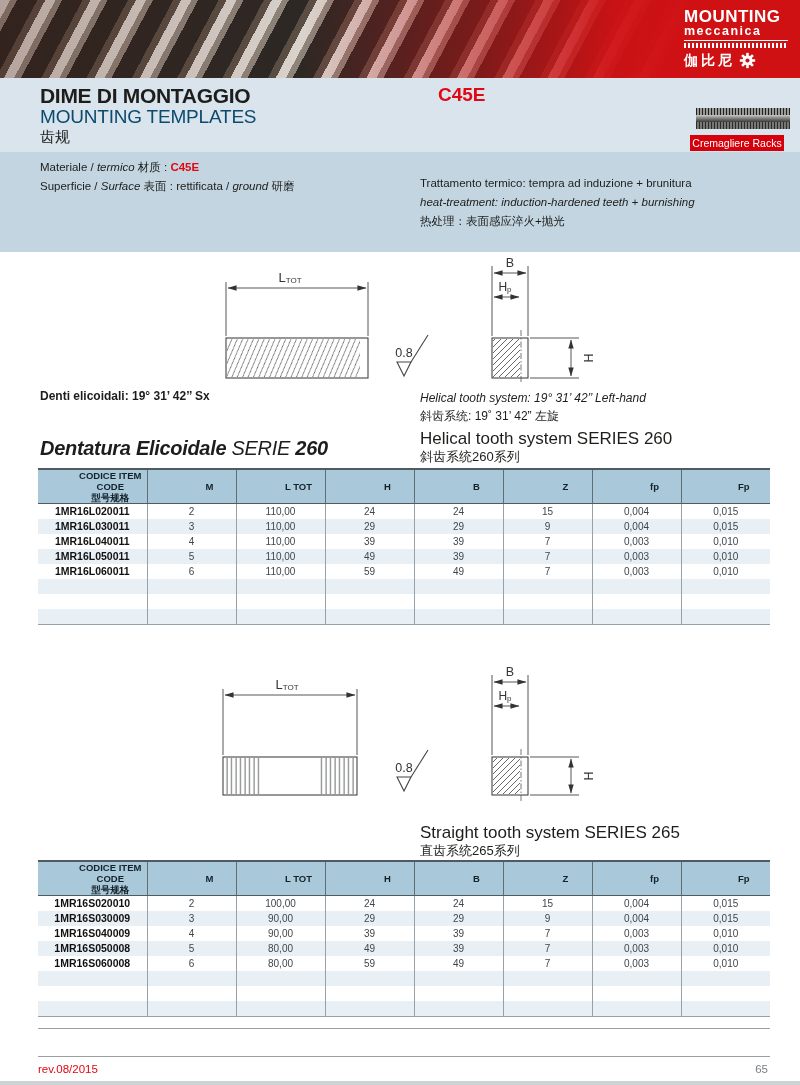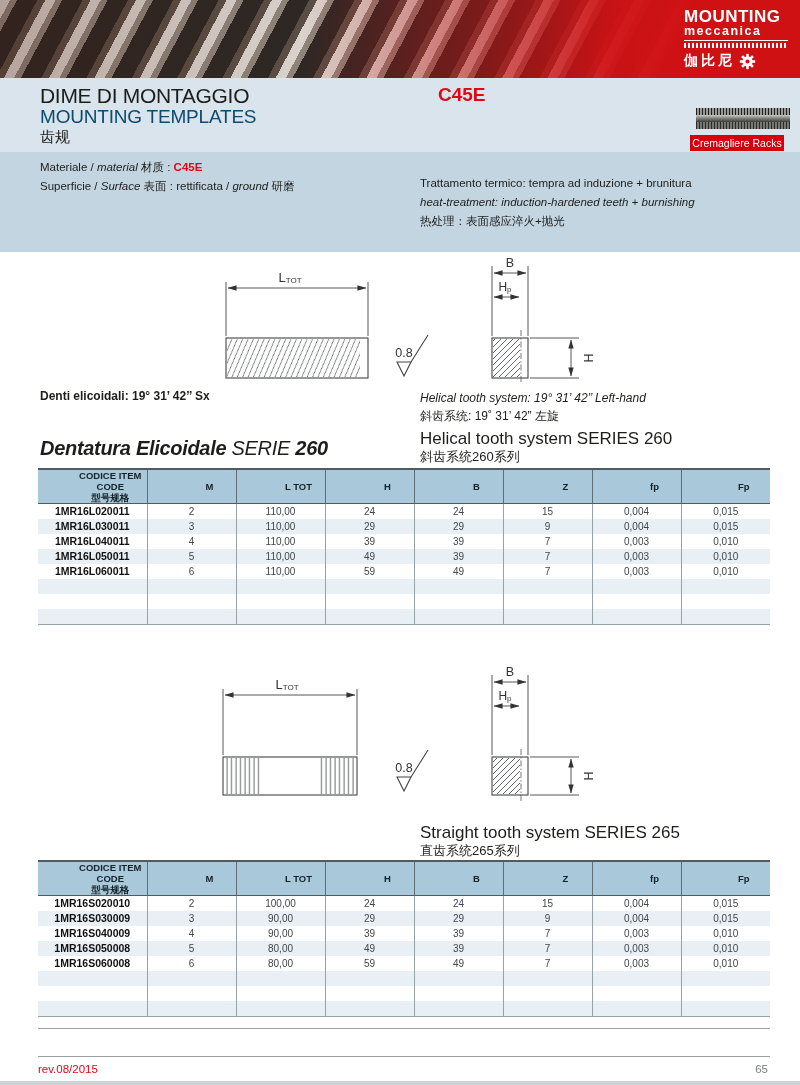"伽比尼" .logo-cjk { align-items: center -> none }
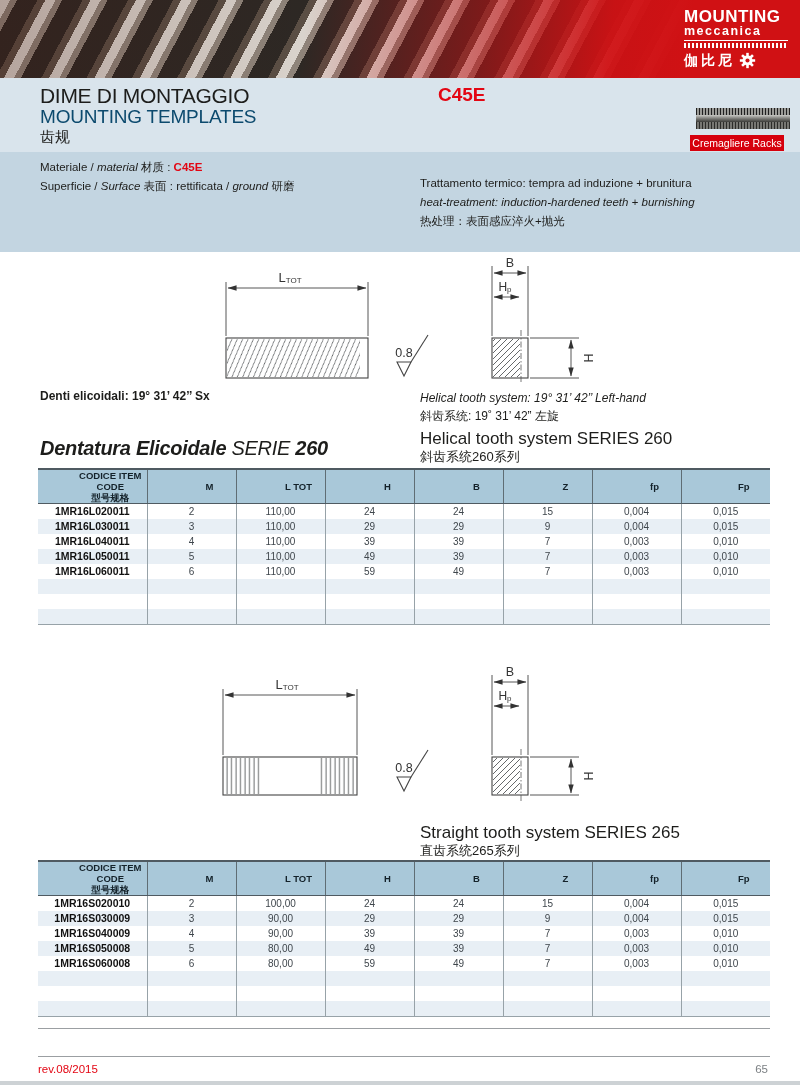"DIME DI MONTAGGIO" .title-it { font-weight: normal -> bold }
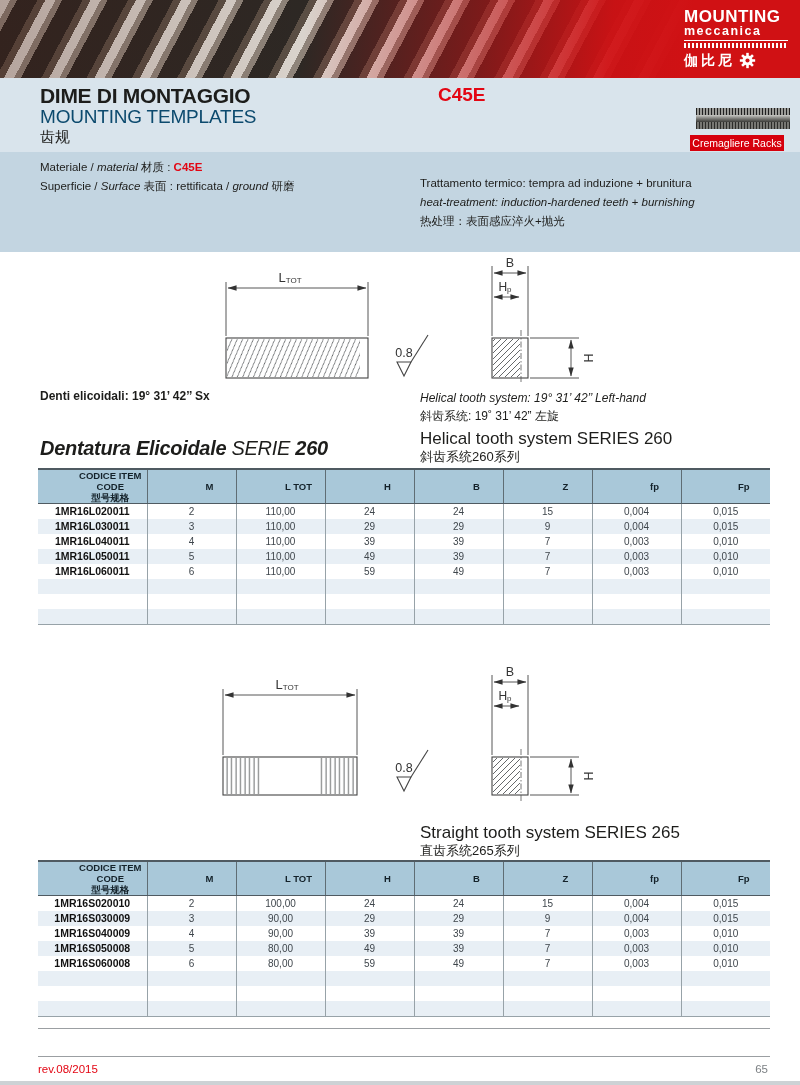"material" span.it { text: material -> termico }
